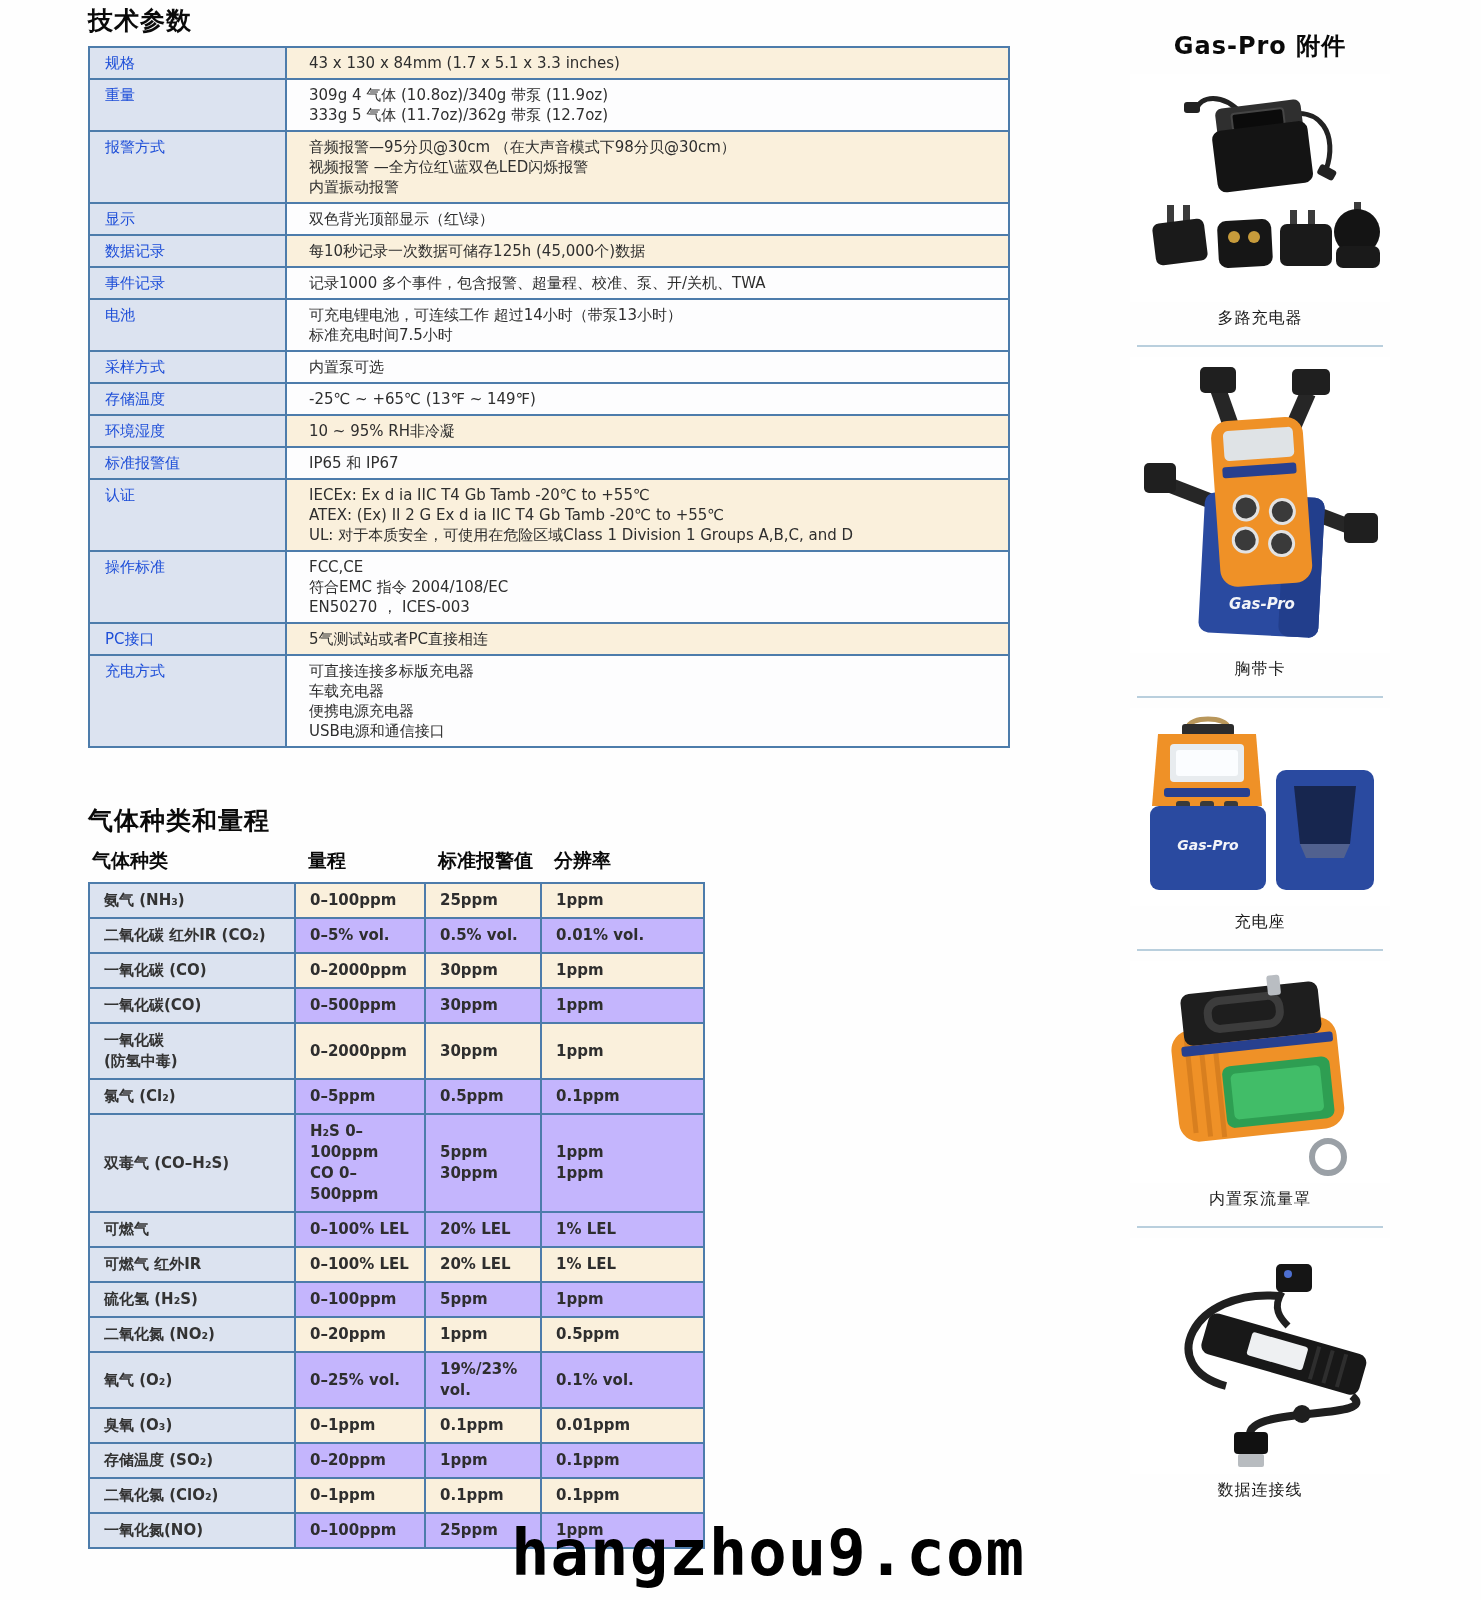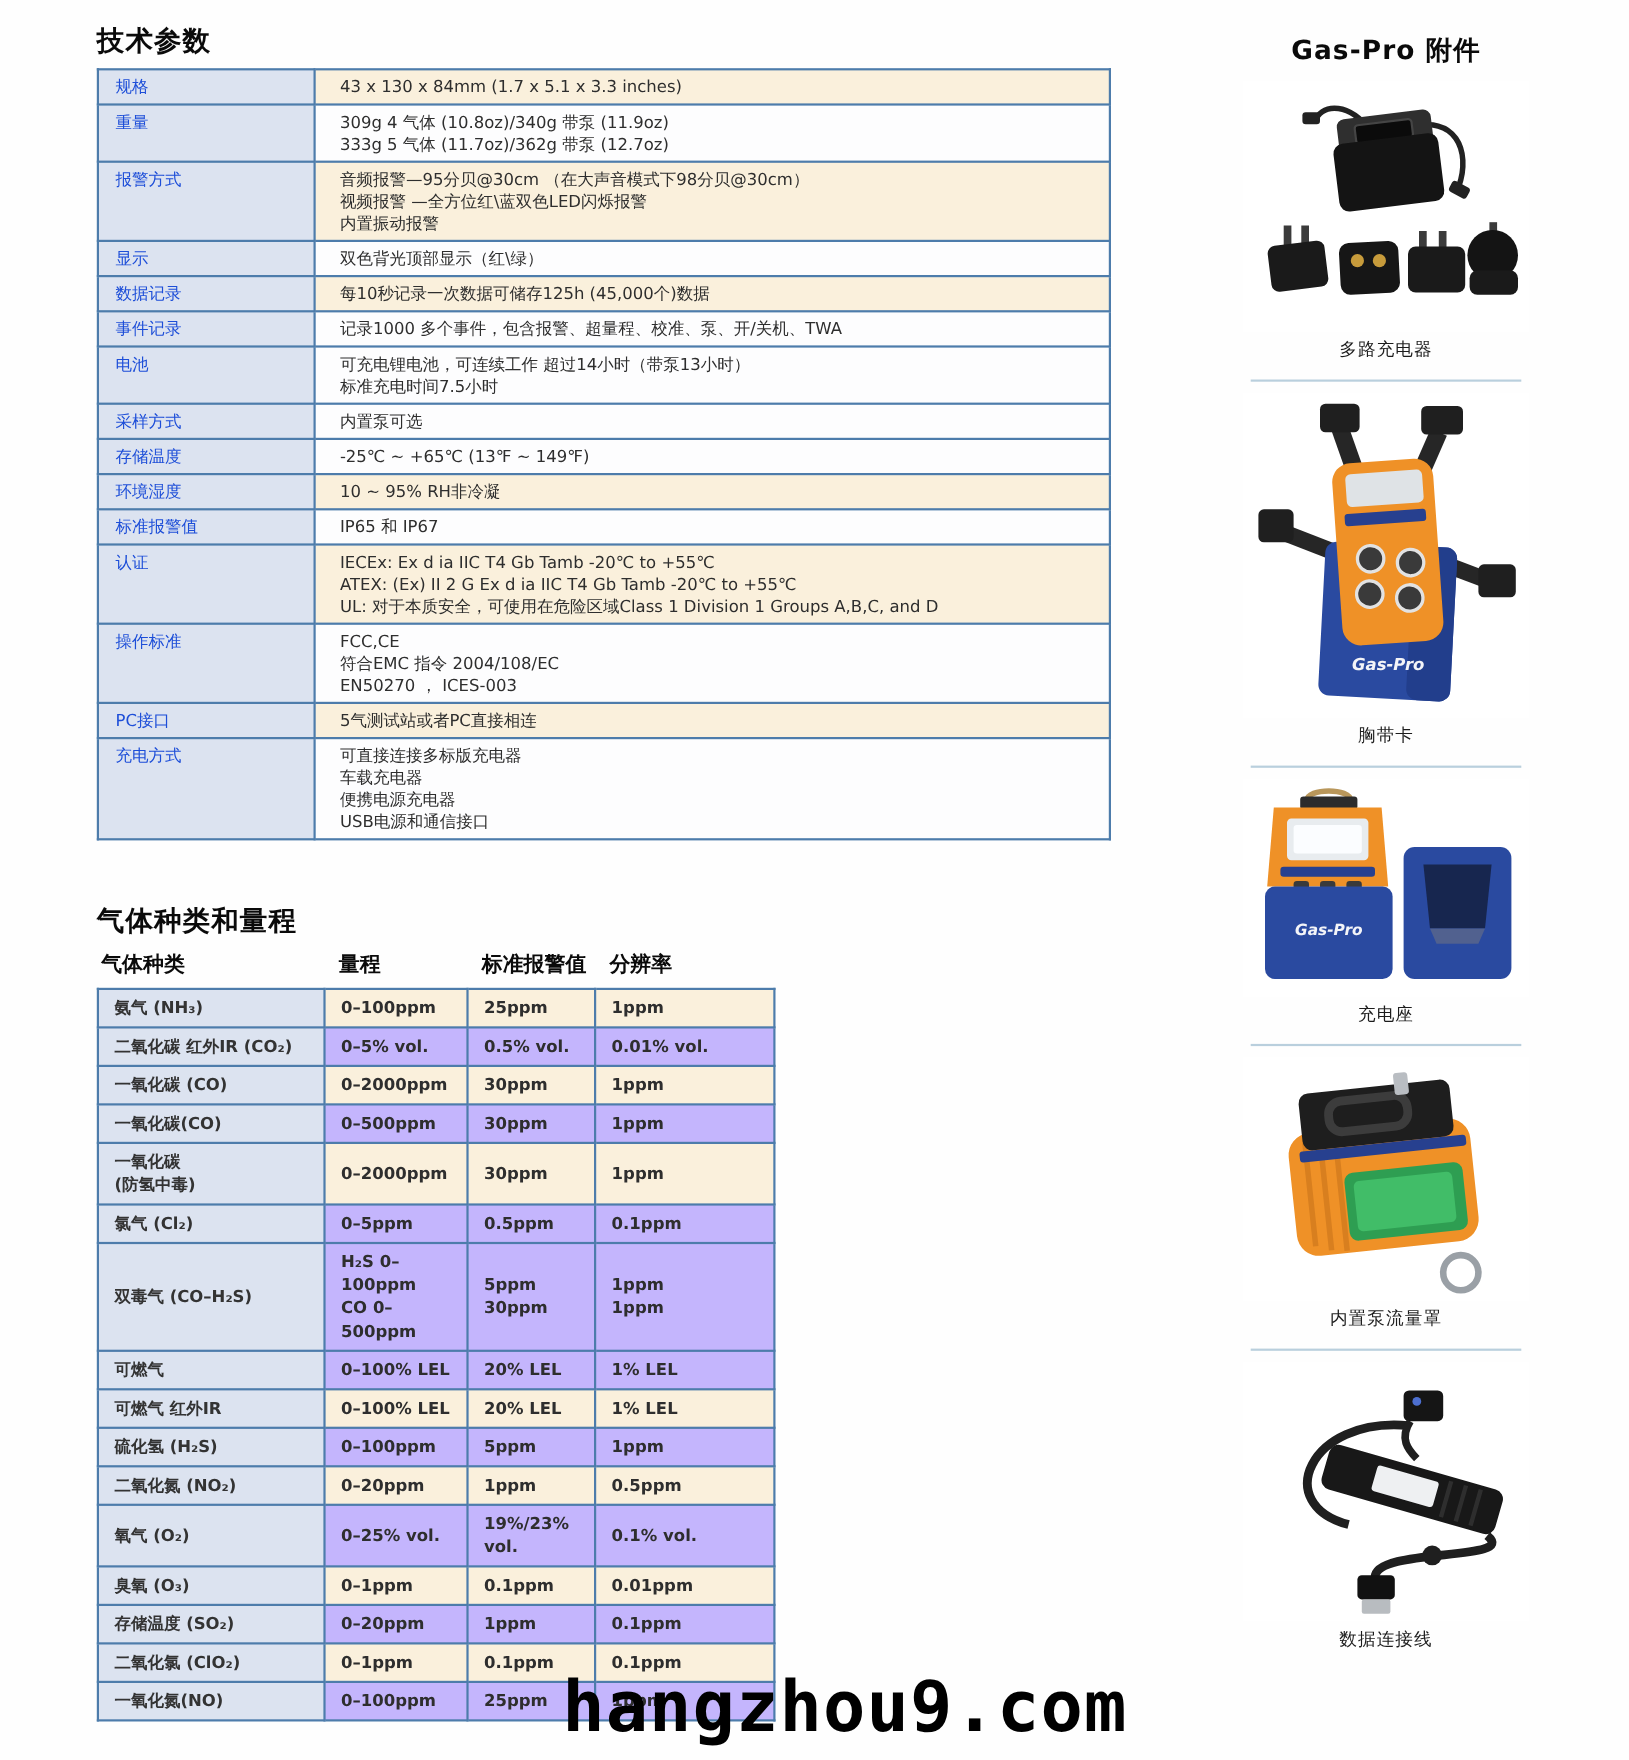"技术参数" .main-col { top: 20px -> 4px }
